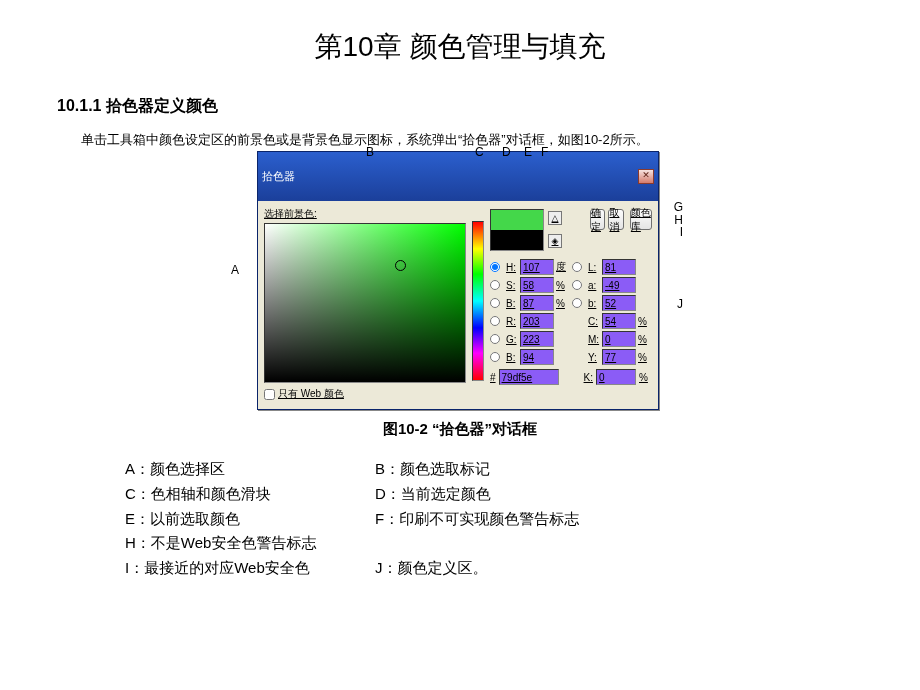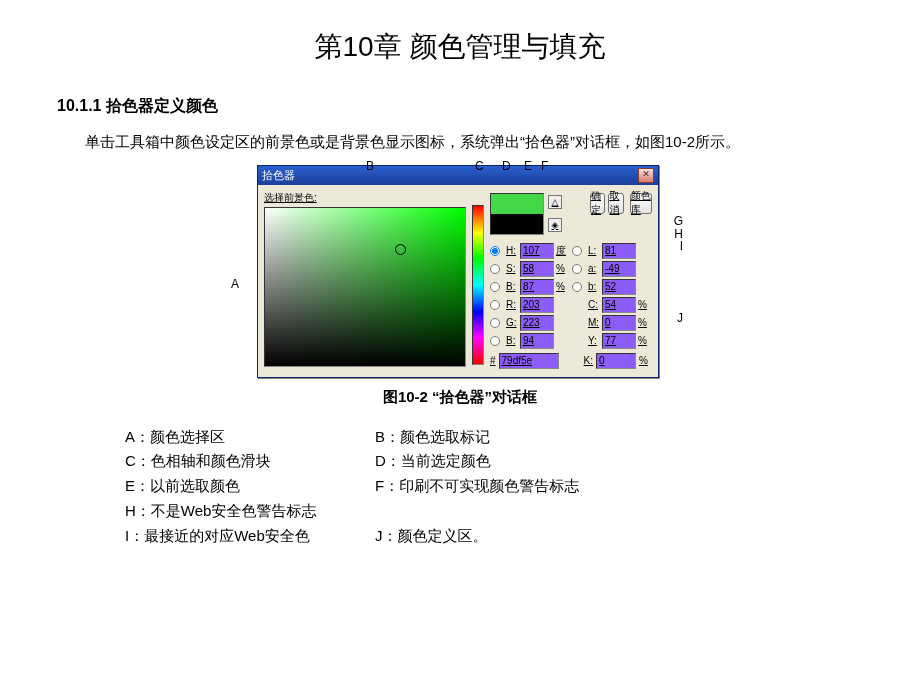"单击工具箱中颜色设定区的前景色或是背景色显示图标，系统弹出“拾色器”对话框，如图" .intro { font-size: 15px -> 13px; margin: 0 0 10px 0 -> 0 0 0 0 }
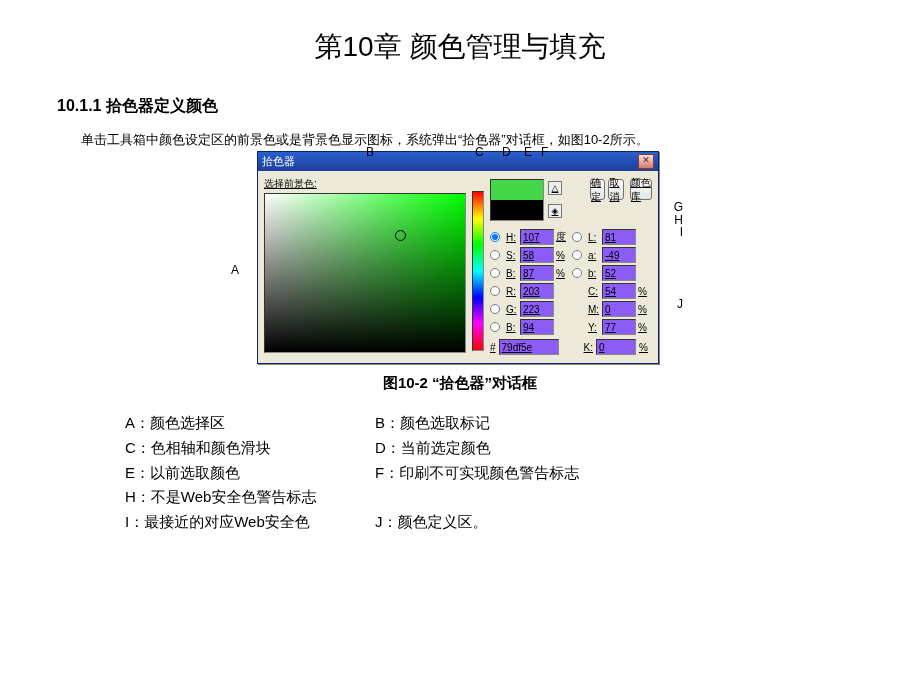"拾色器" .titlebar { padding: 2px 4px -> 17px 4px }
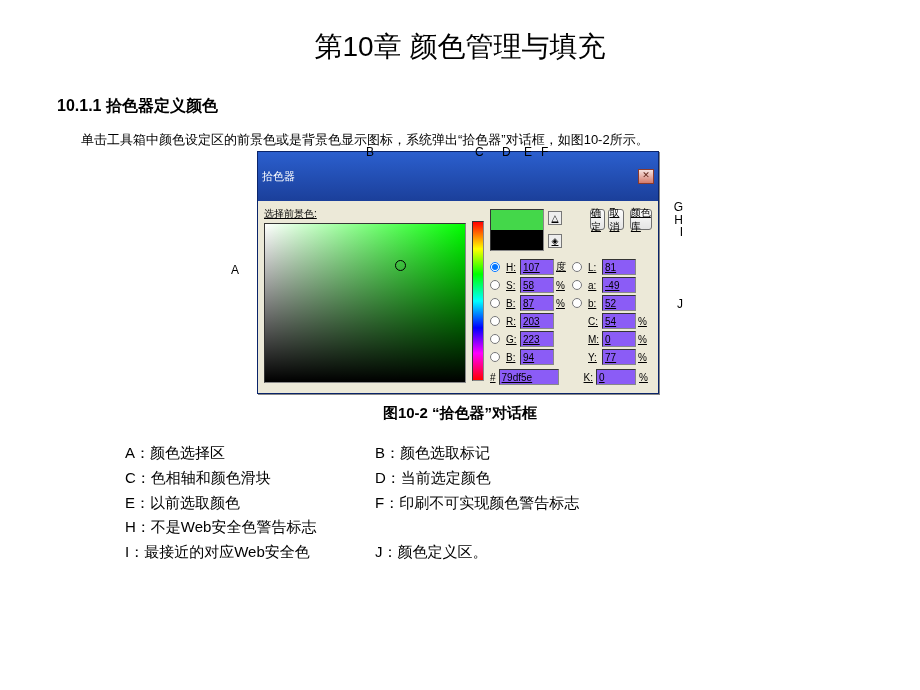"只有 Web 颜色" label.webchk { html: none -> <label> <input> <span>只有 Web 颜色</span> </label> }
